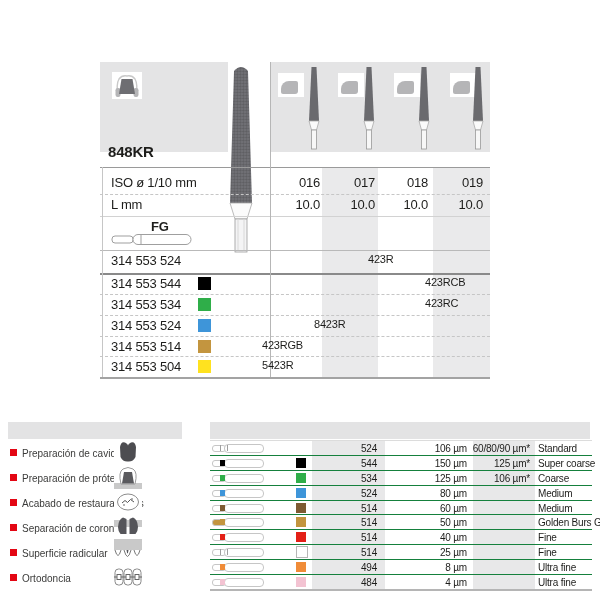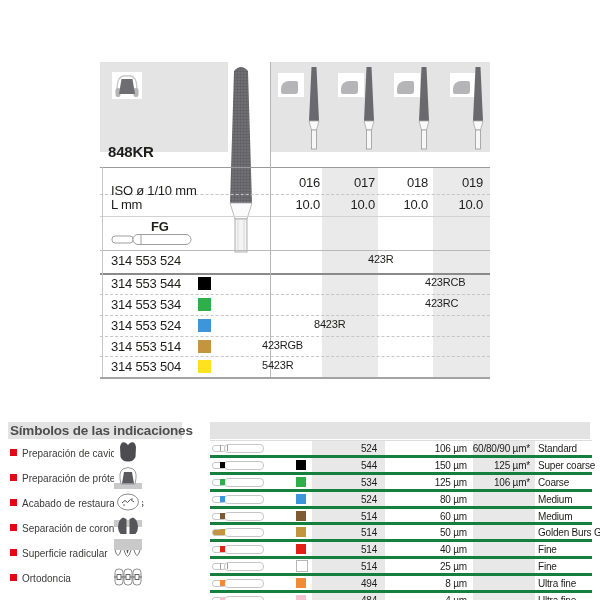"ISO ø 1/10 mm" div.lbl { margin-top: 8px -> none }
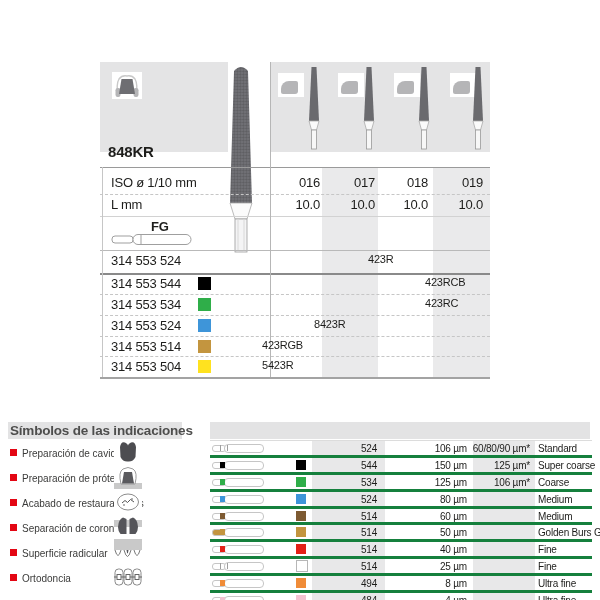"Símbolos de las indicaciones" div.sectitle { html: <div>Símbolos de las indicaciones</div> -> none }
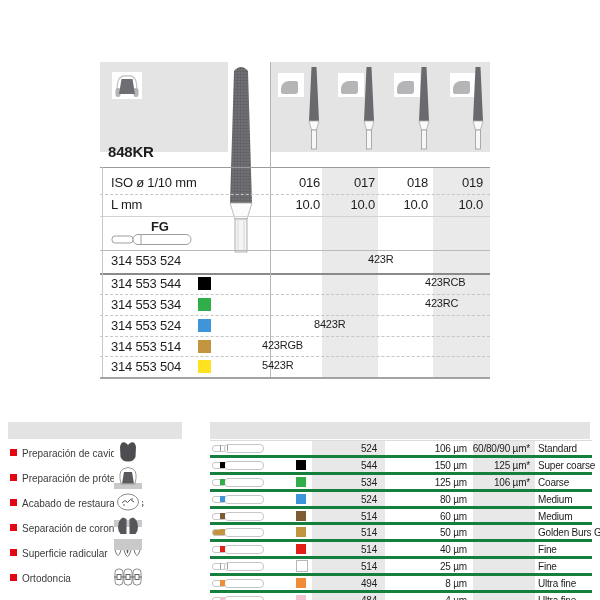"524" .grow { border-bottom: 3px solid #15803d -> 1px solid #15803d }
